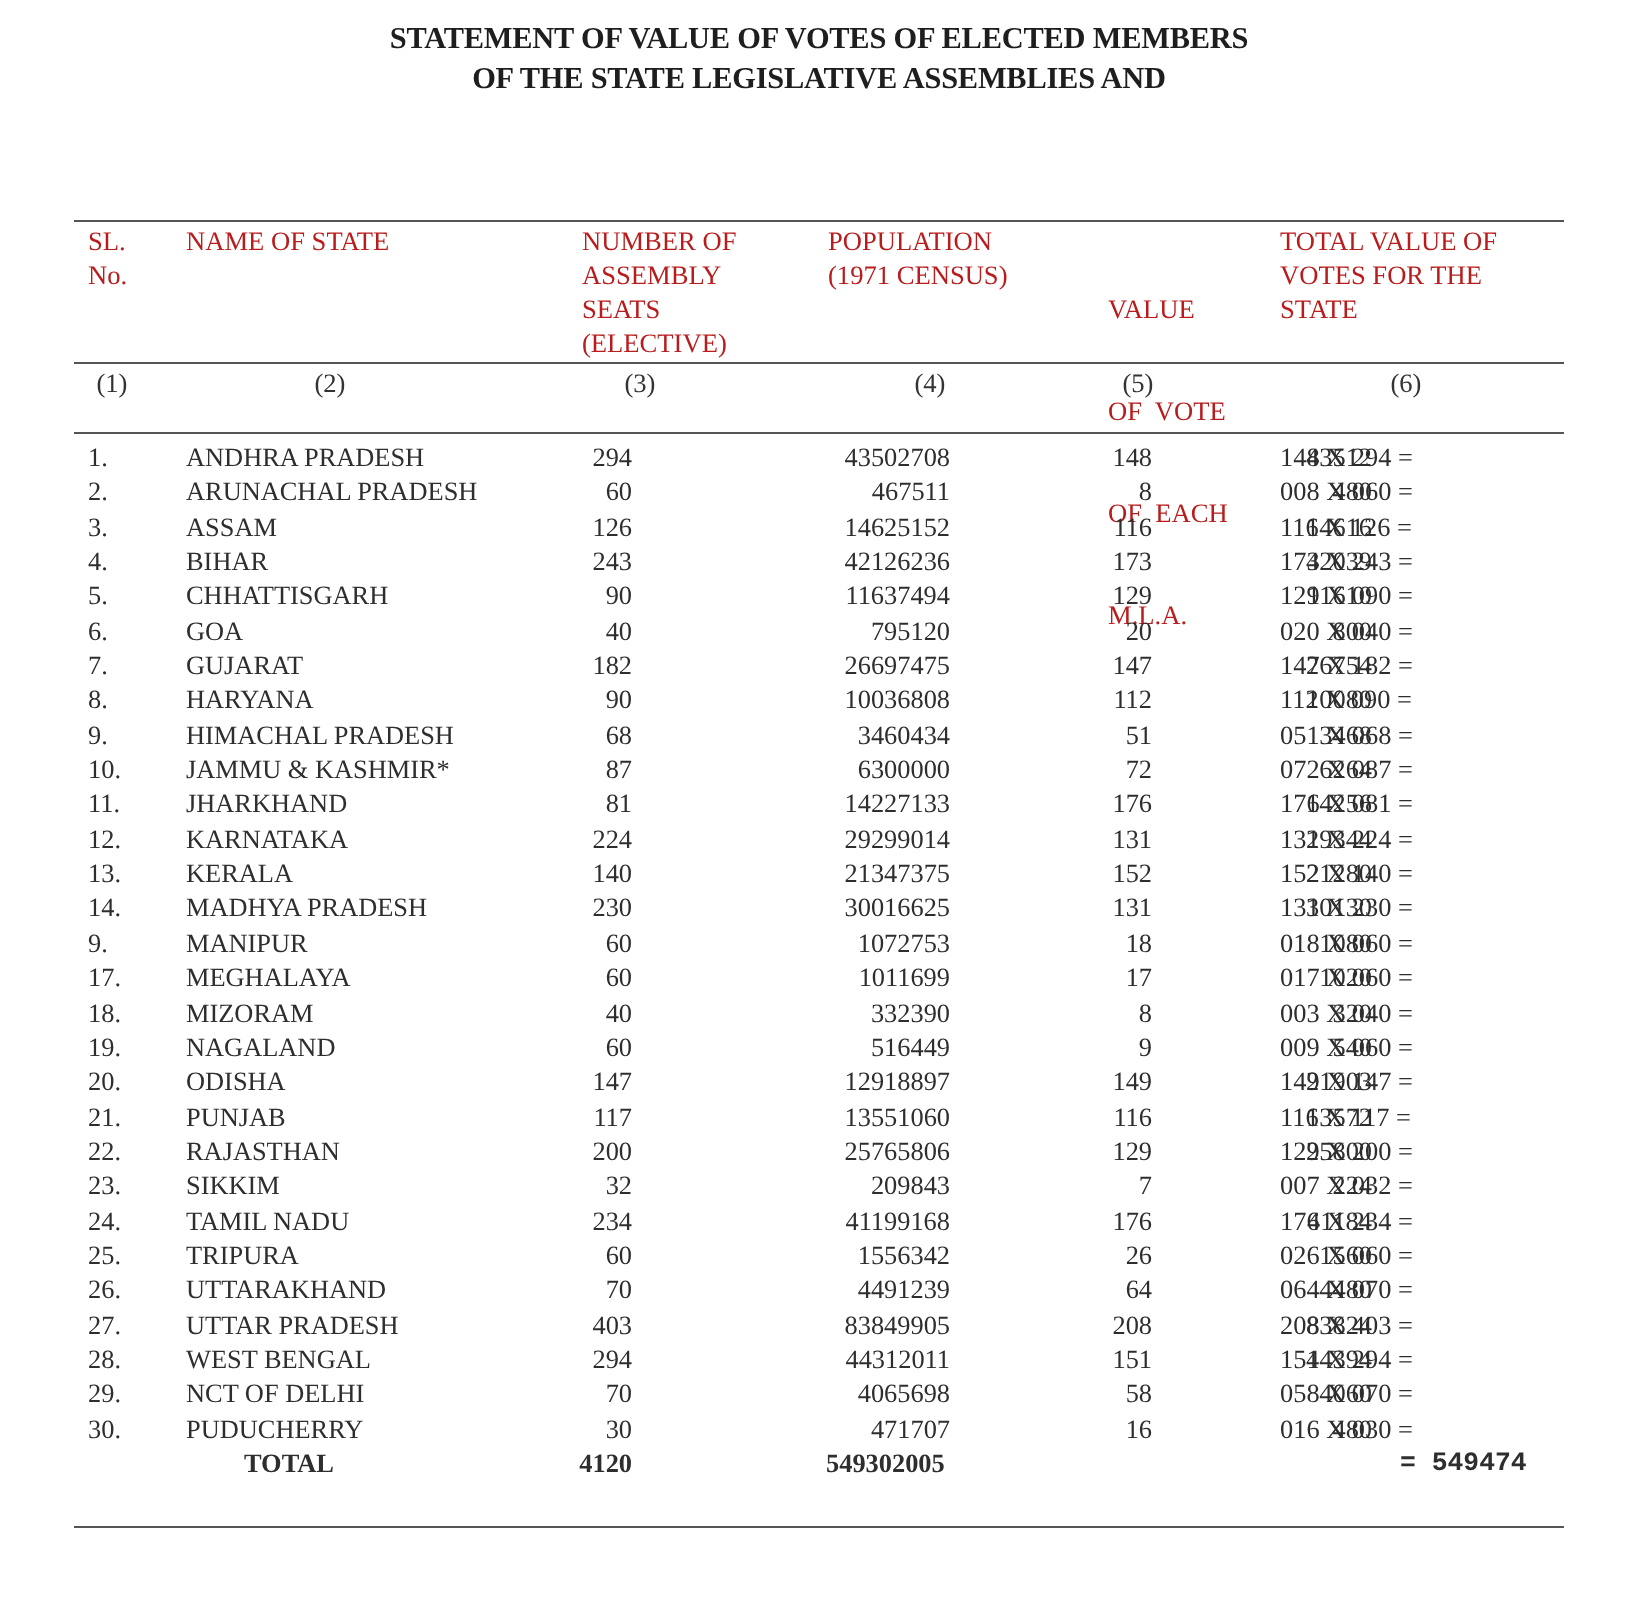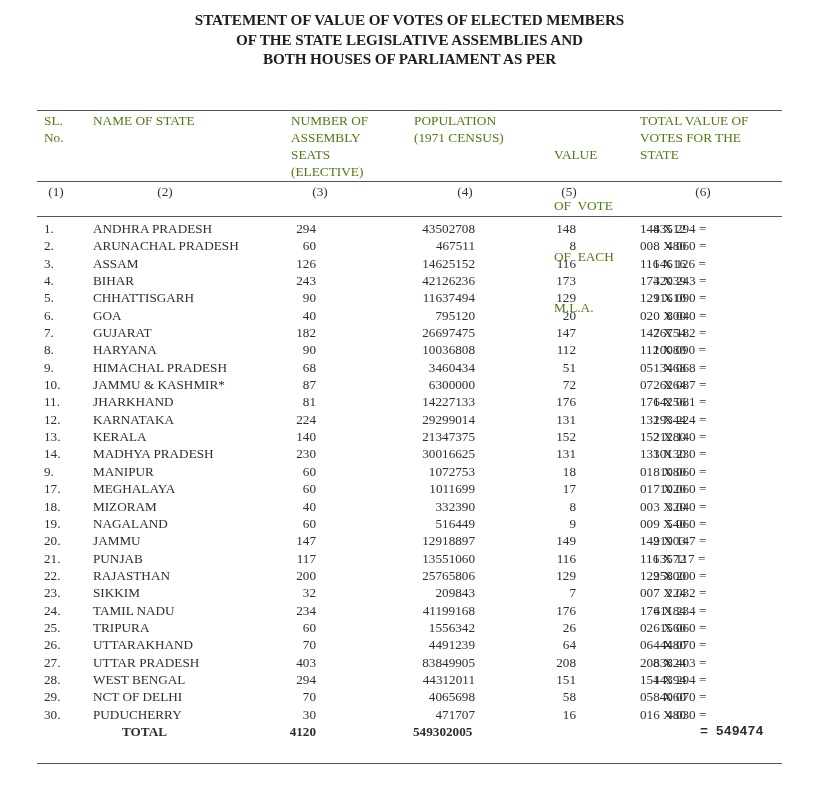"BOTH HOUSES OF PARLIAMENT AS" div { html: <div>BOTH HOUSES OF PARLIAMENT AS PER</div> -> none }
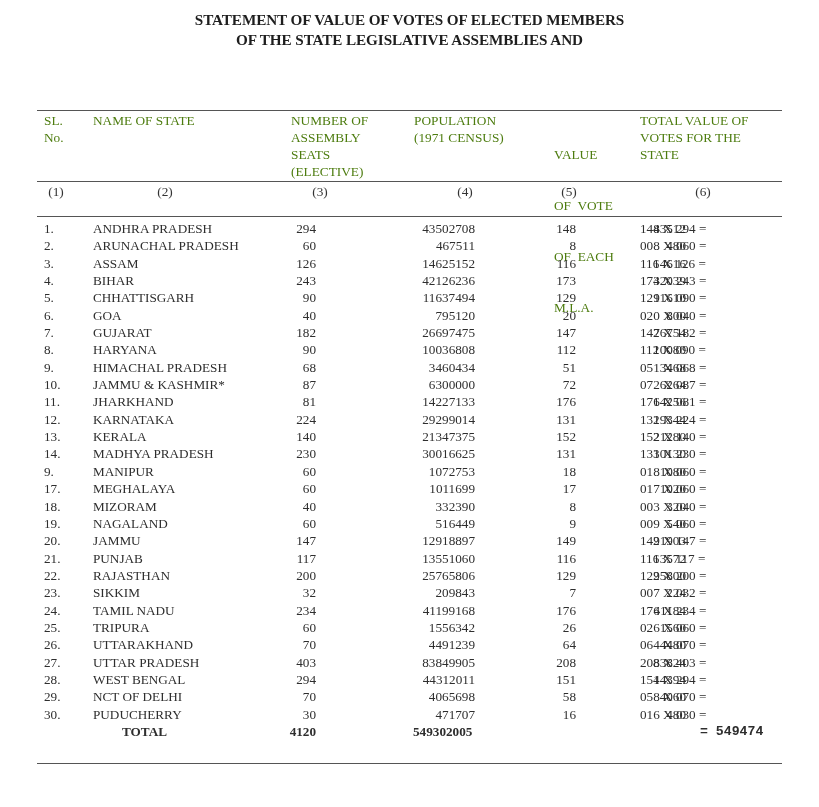"SL." .hdr { color: #4d7c0f -> #b91c1c }
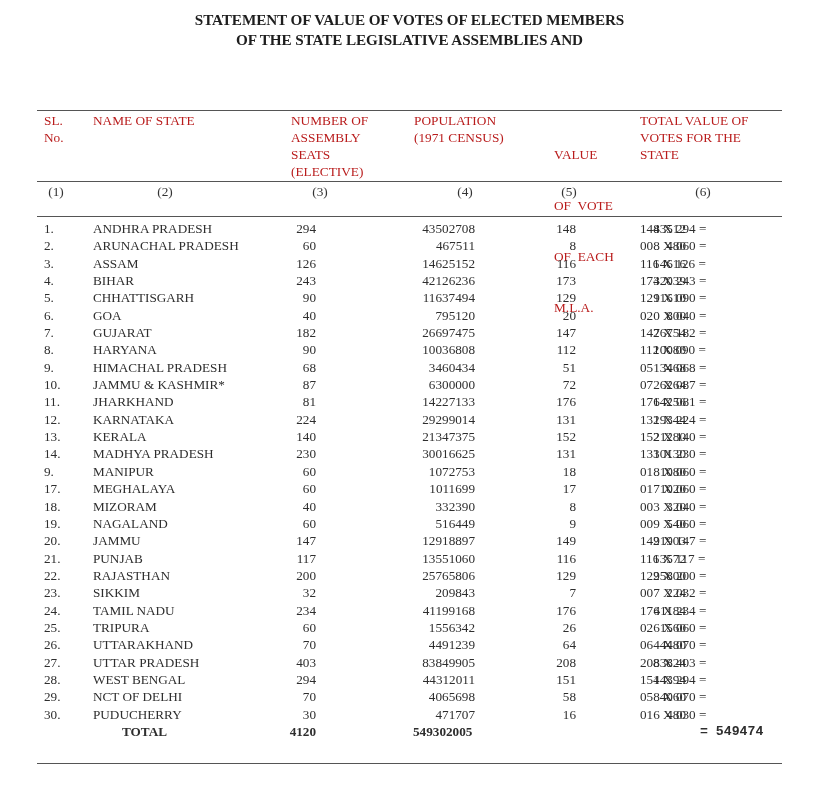"JAMMU" span.c-name { text: JAMMU -> ODISHA }
